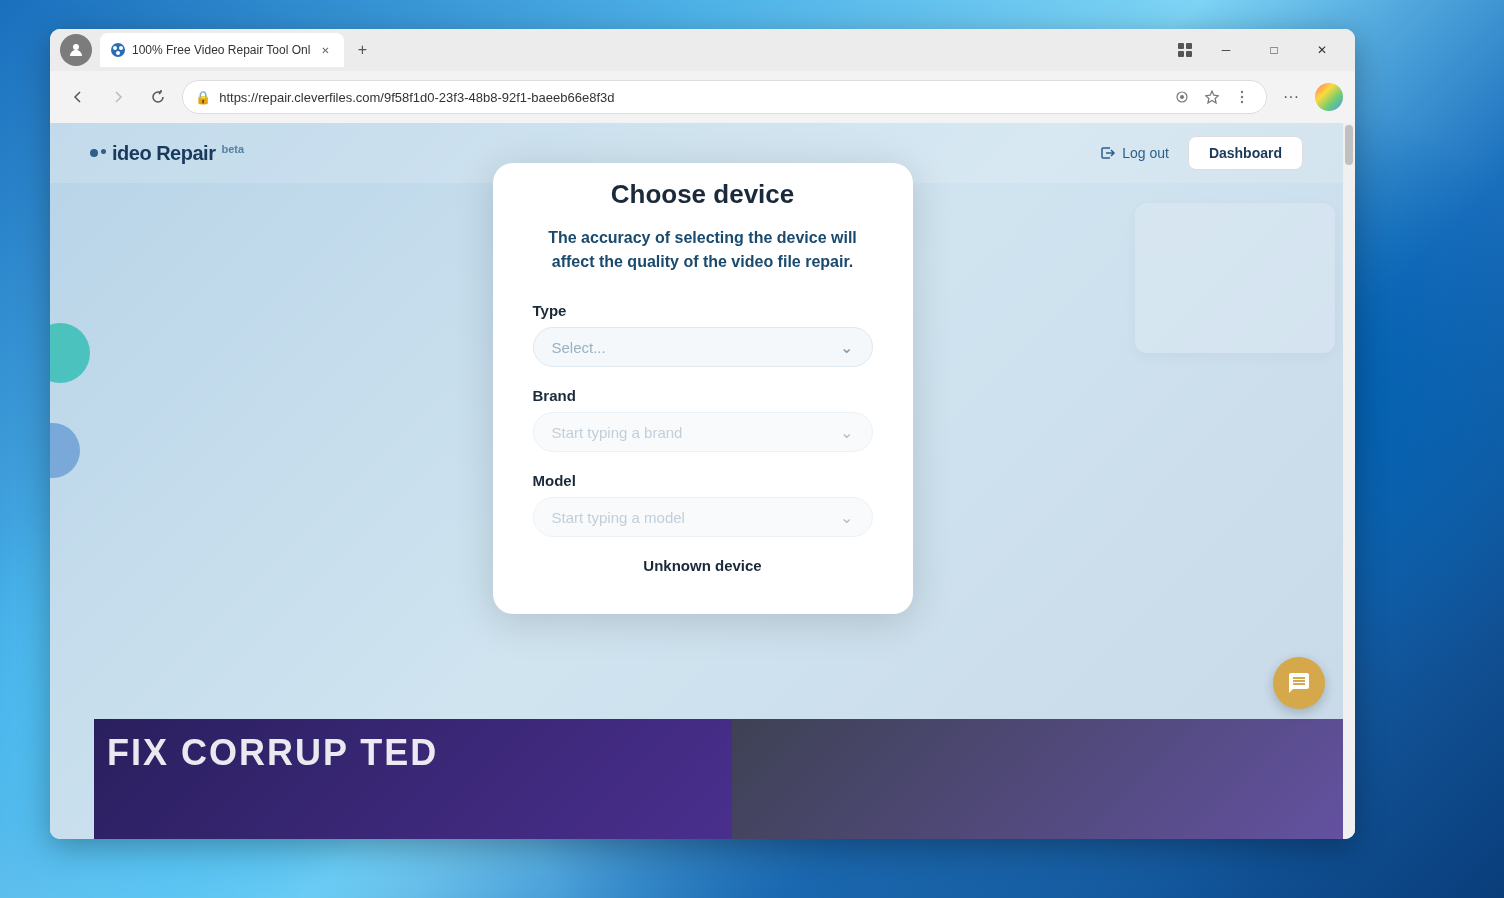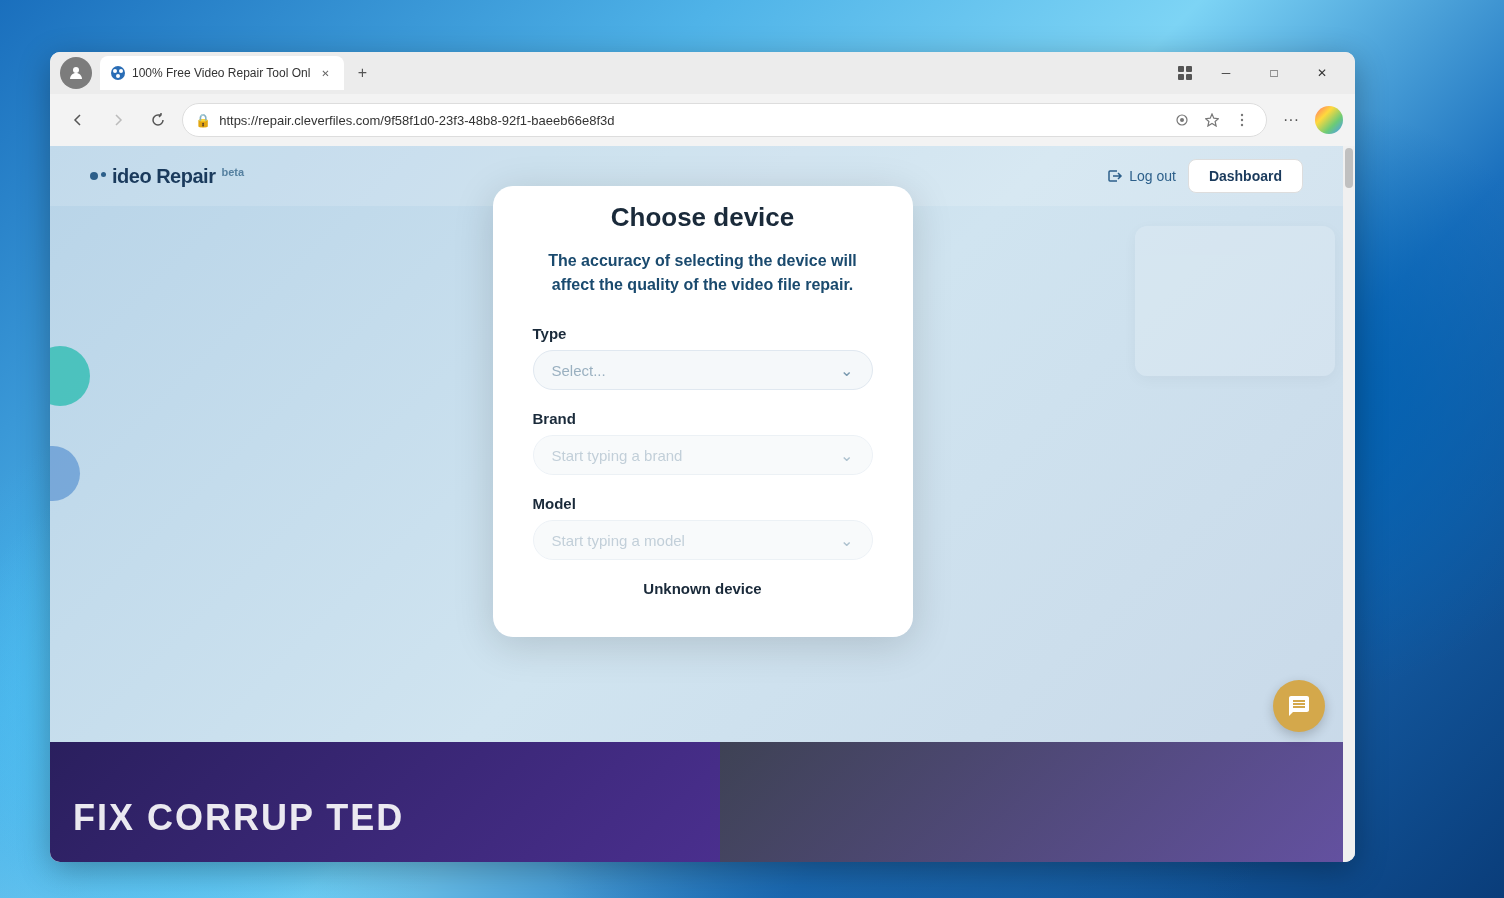"100% Free Video Repair Tool" .browser-window { top: 52px -> 29px }
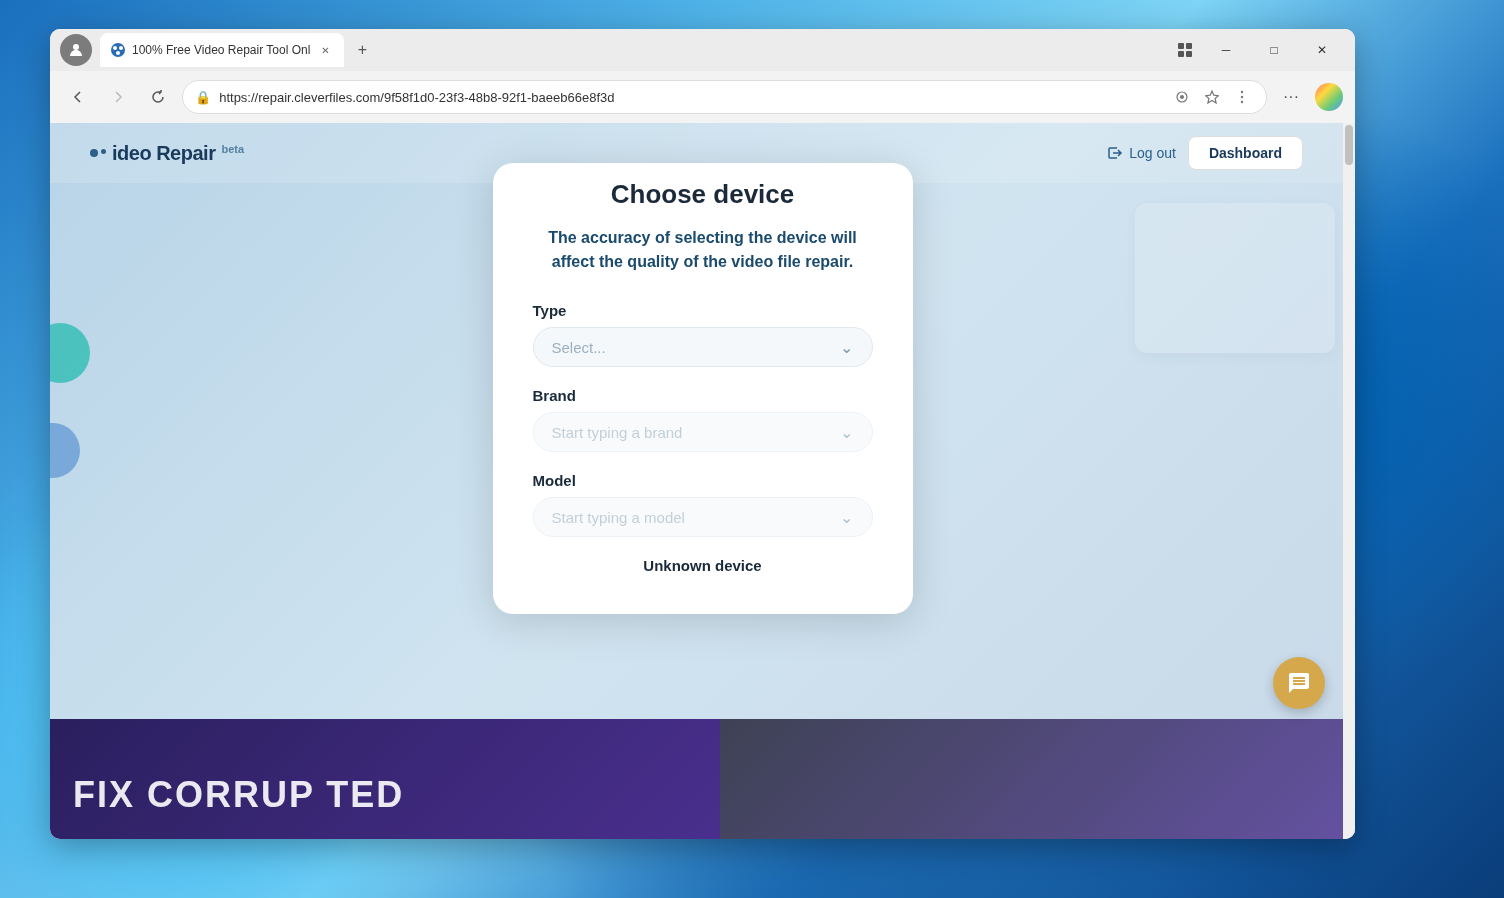"Log out" .header-right { gap: 12px -> 19px }
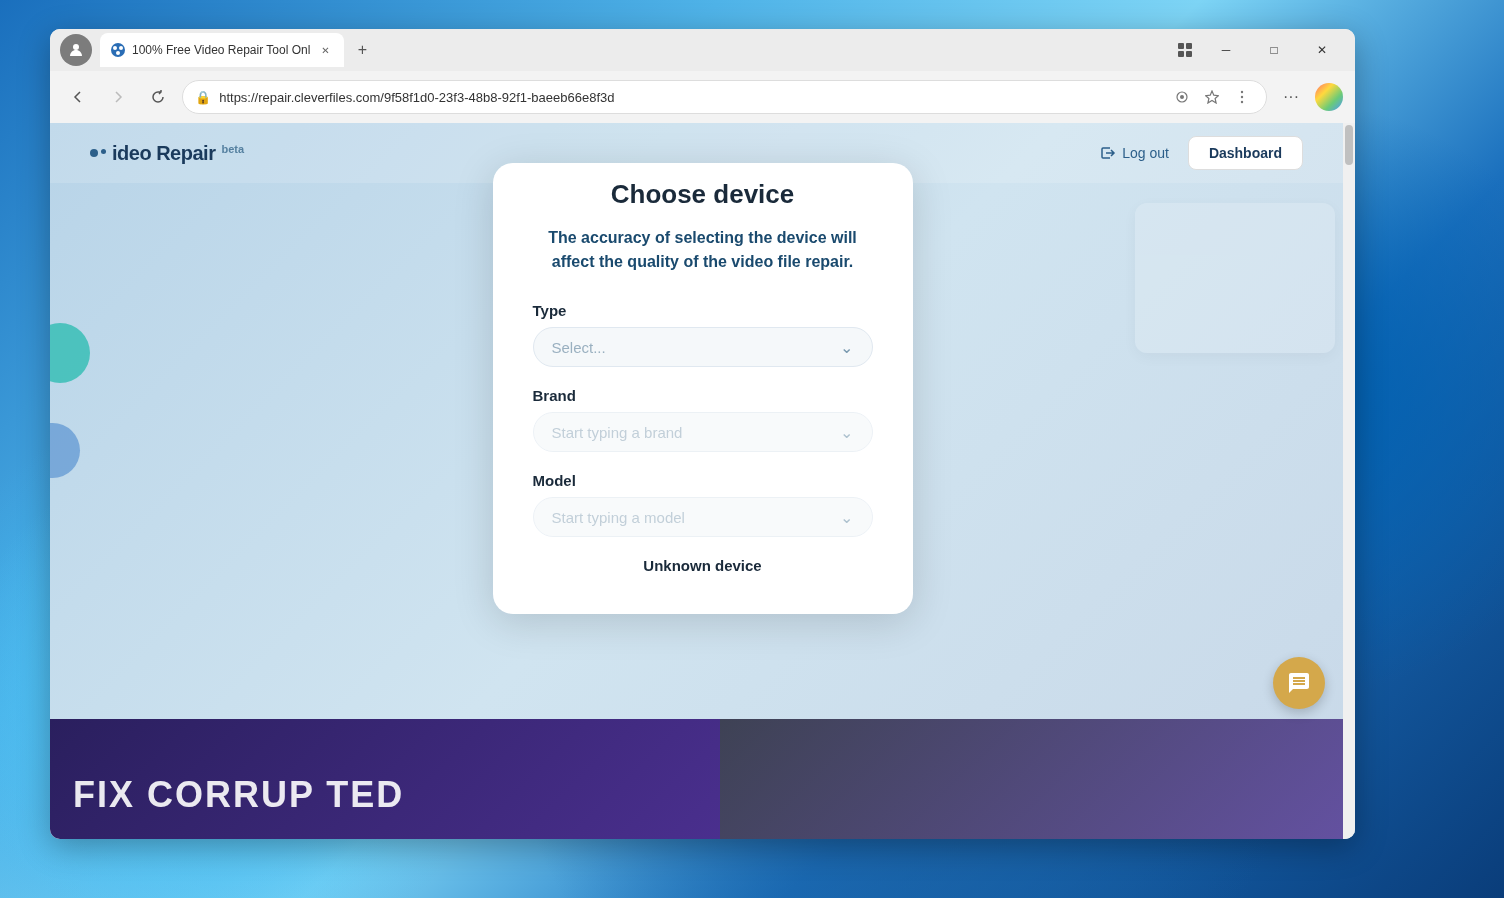"FIX CORRUP TED" .video-panel-left { align-items: flex-end -> none; margin-left: none -> 44px; padding: 23px -> 13px }
